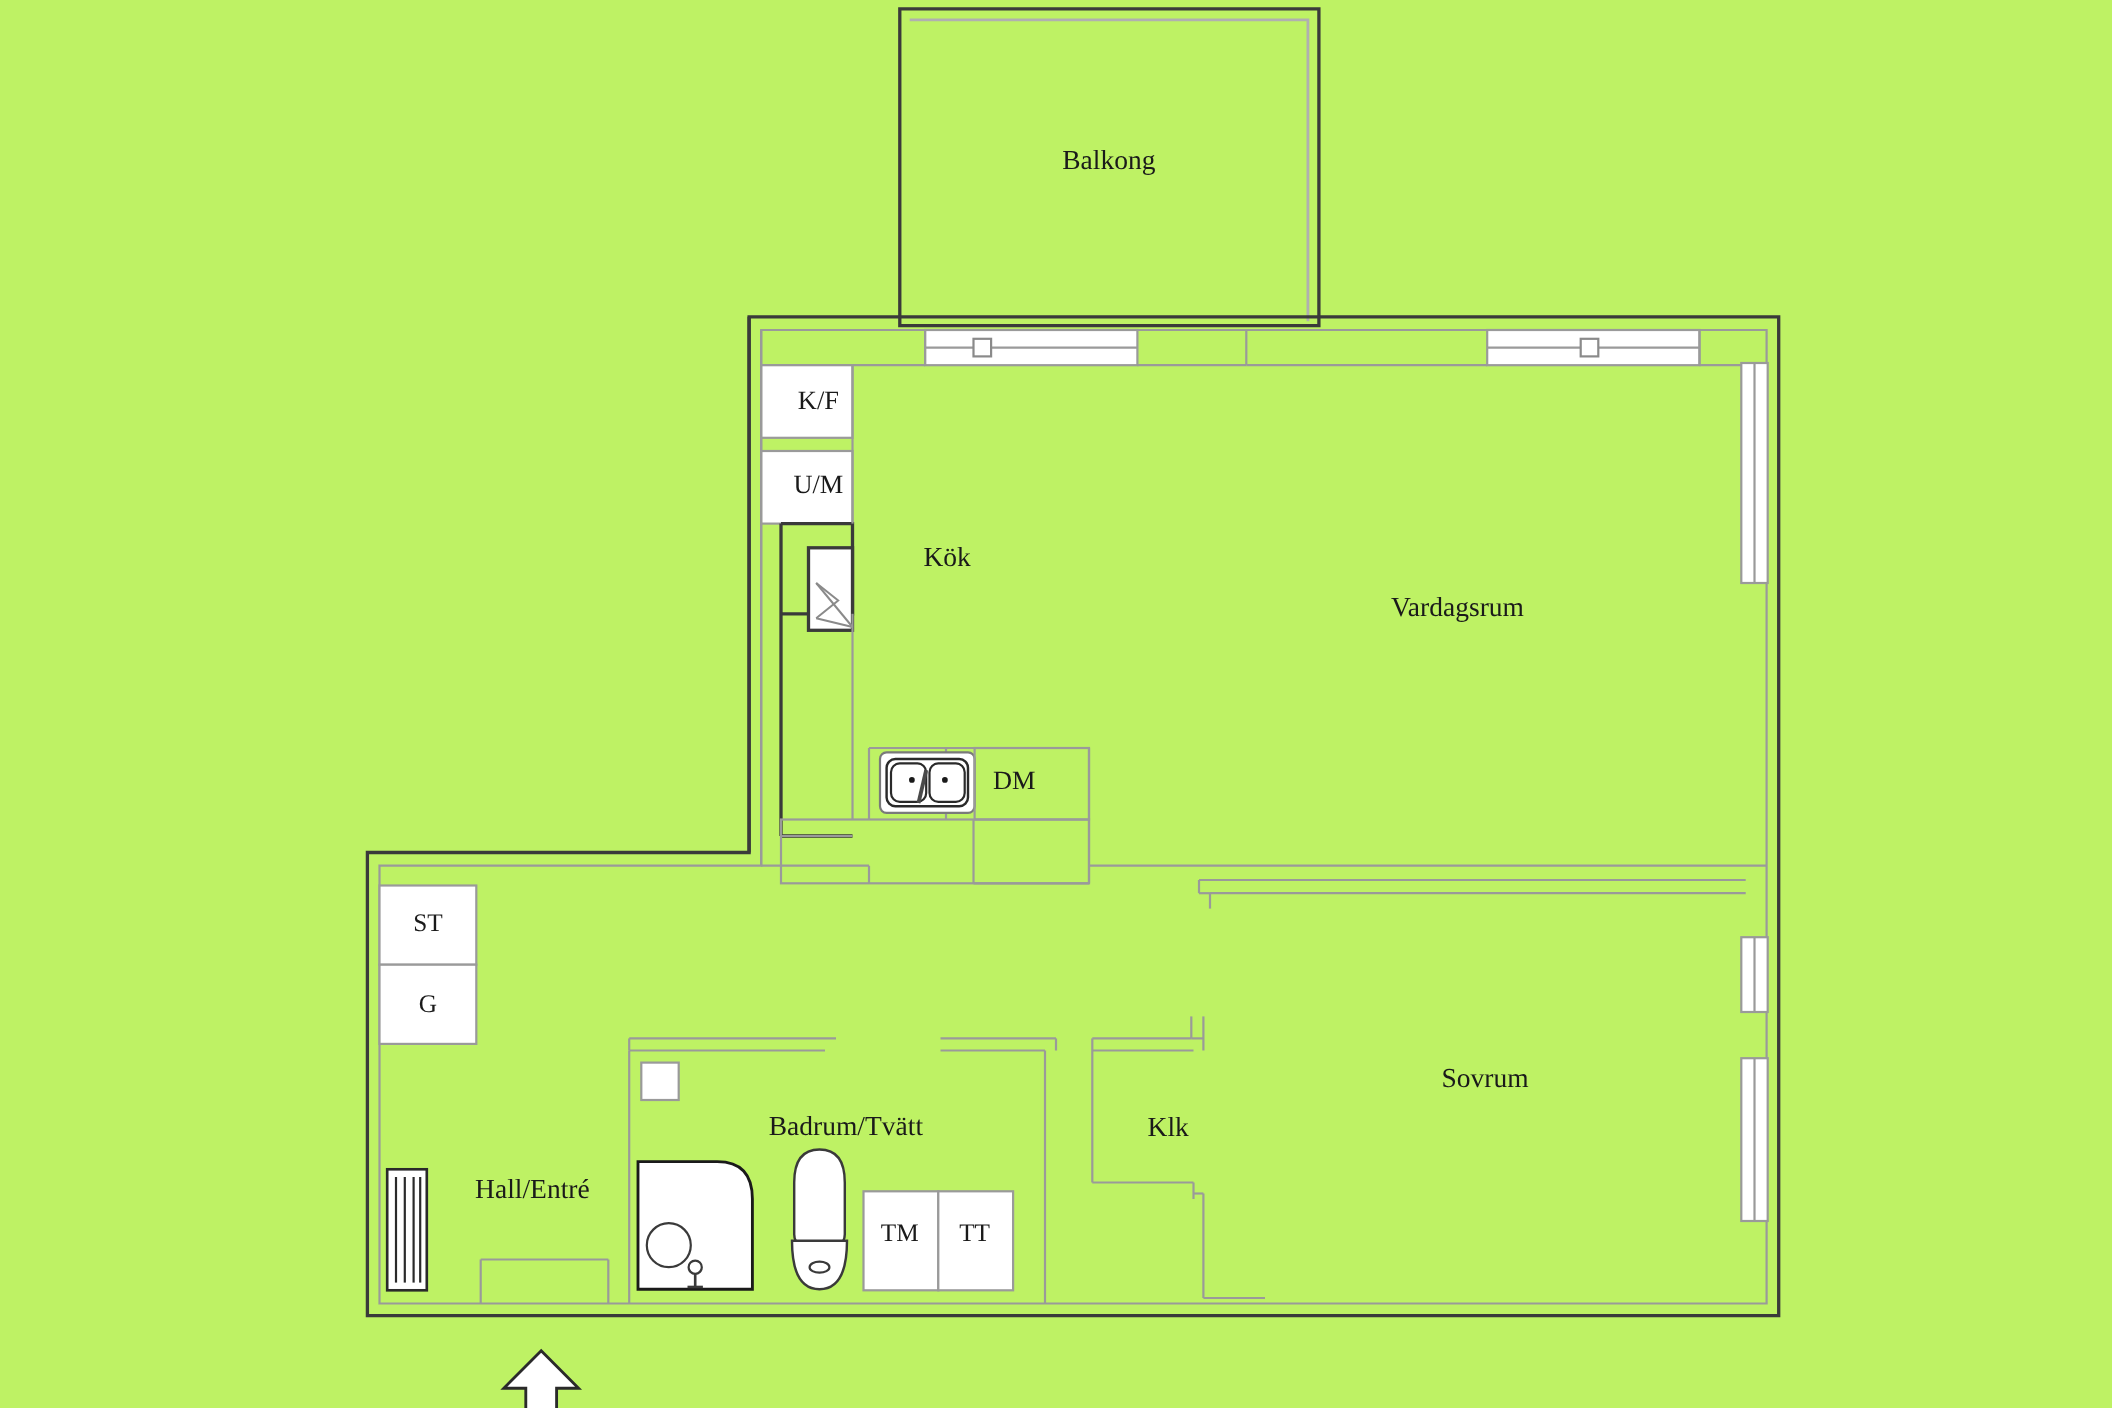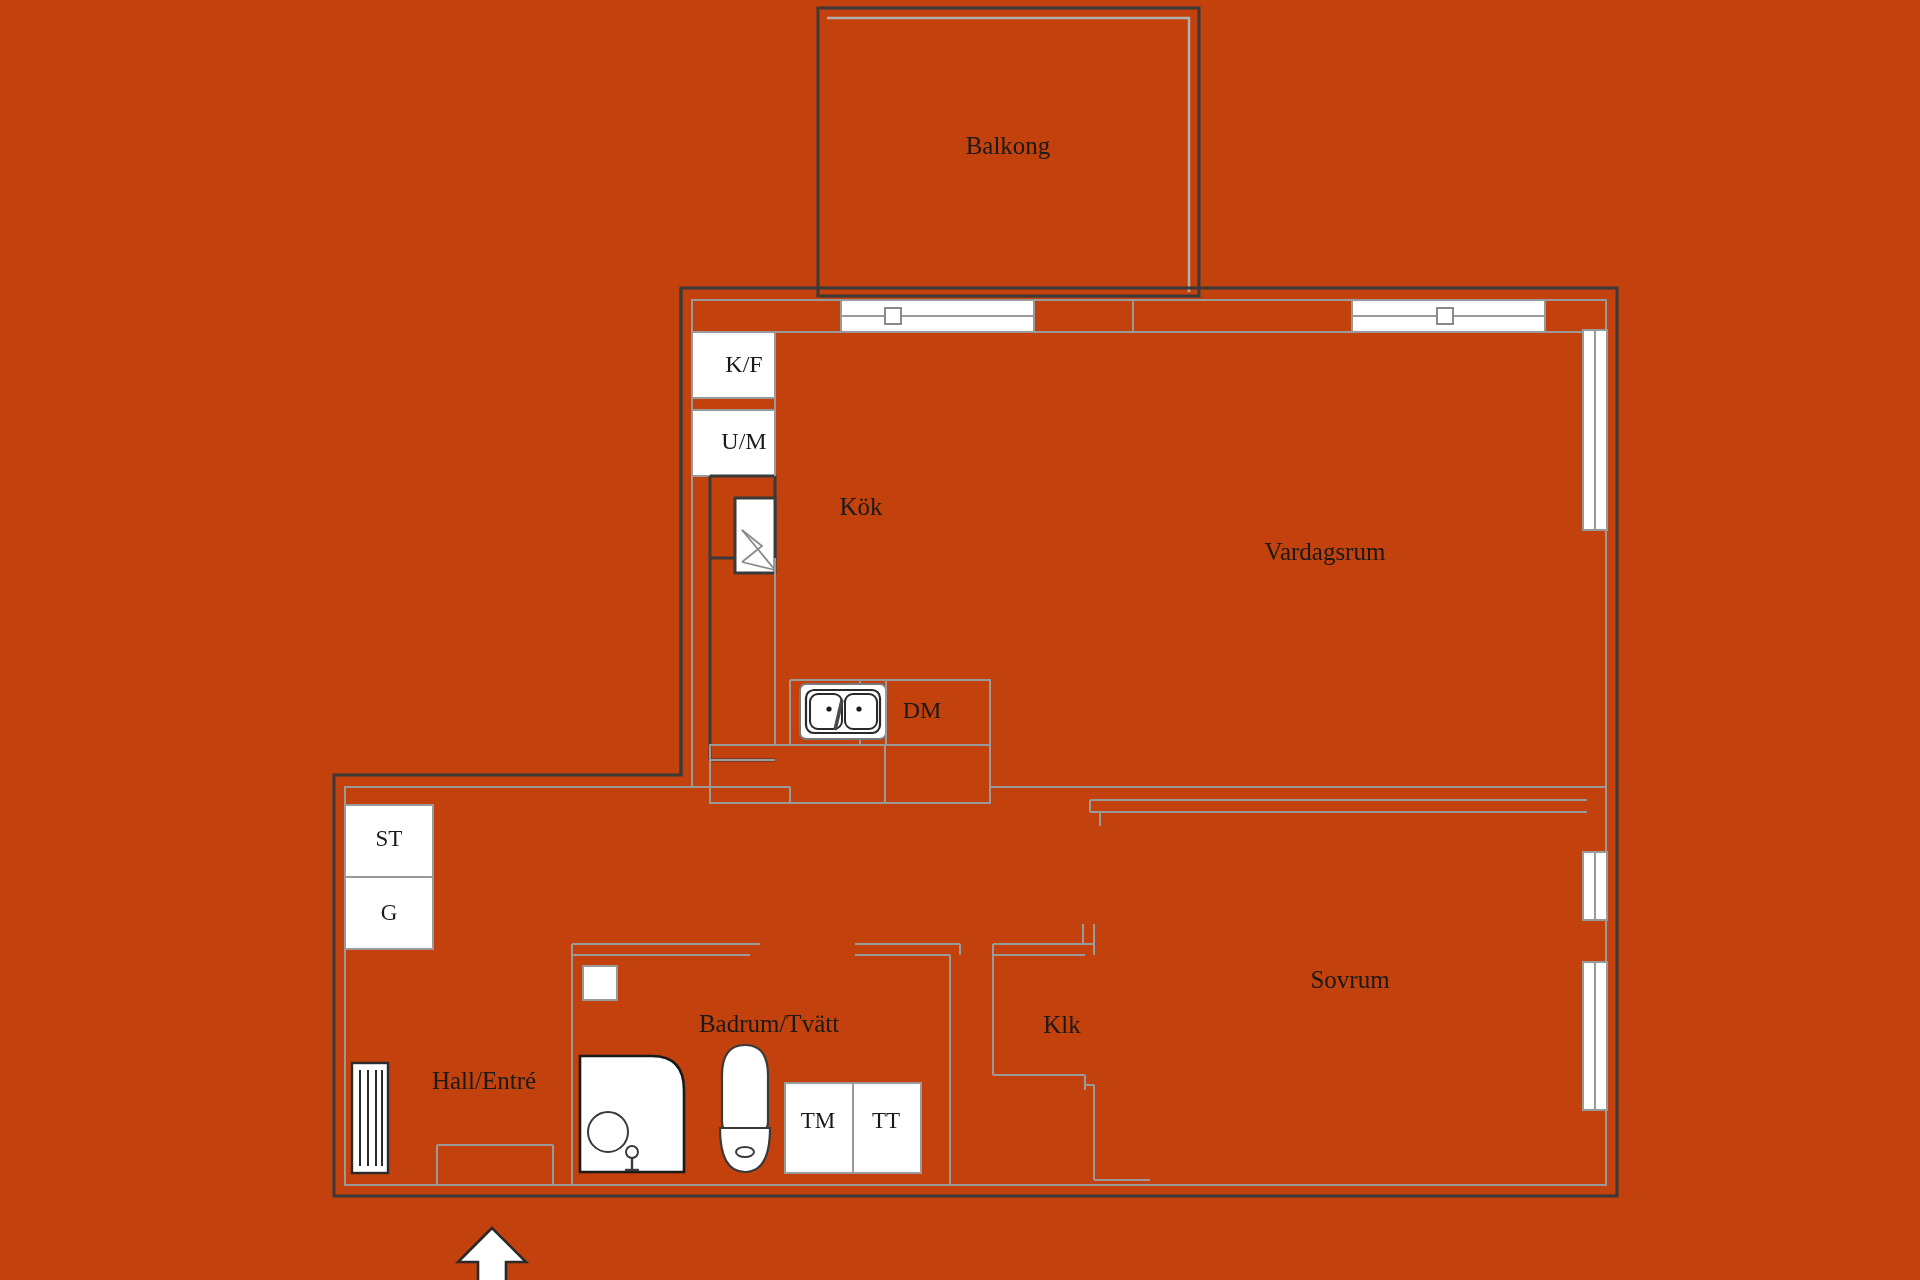"Balkong" #plan-root { background: #c2410c -> #bef264 }
